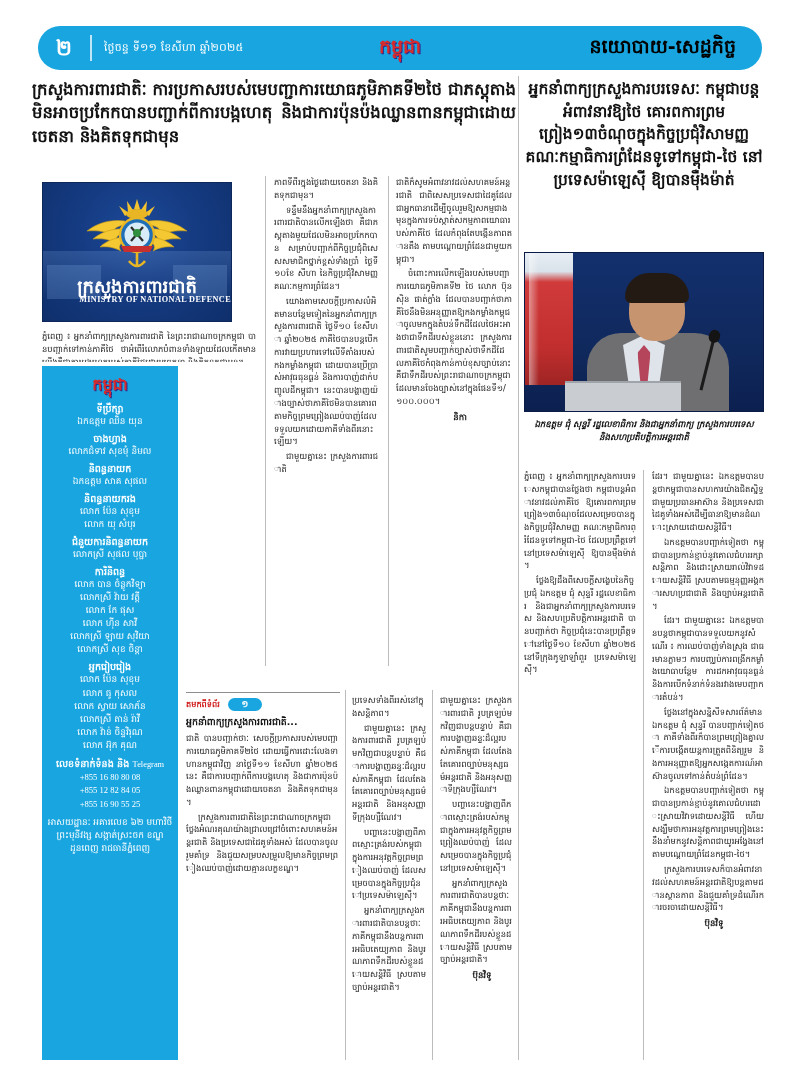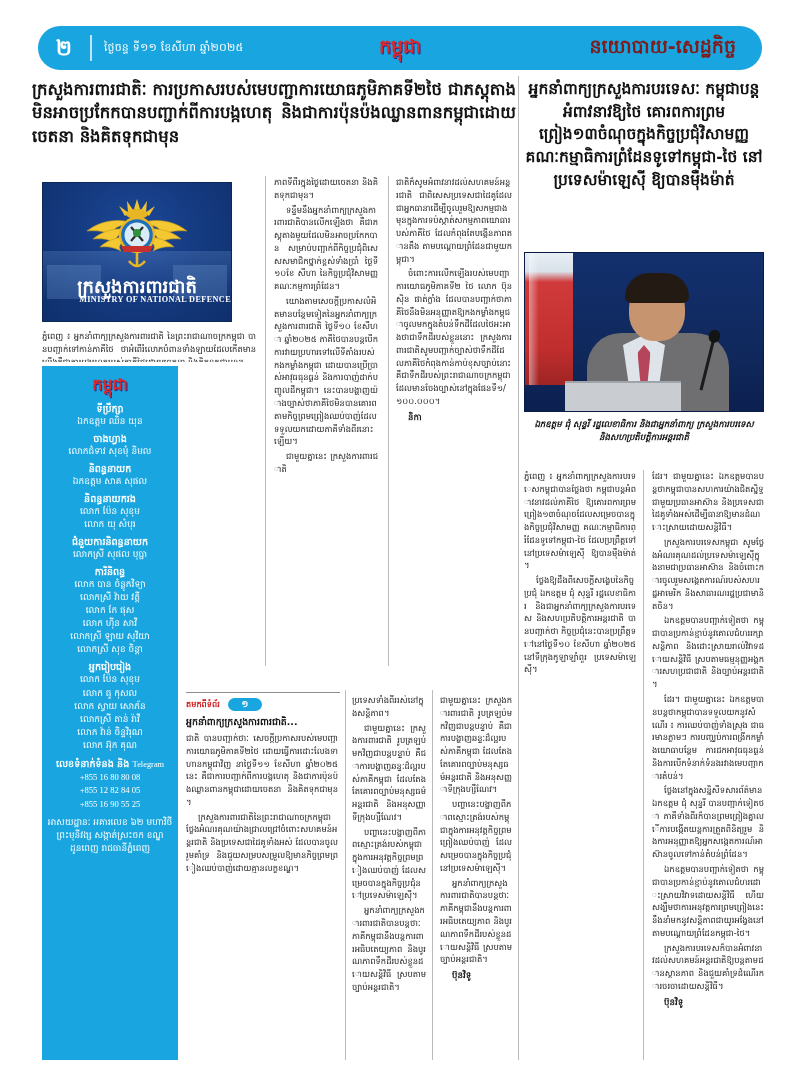"នយោបាយ-សេដ្ឋកិច្ច" .mh-section { color: #7f1d1d -> #000000 }
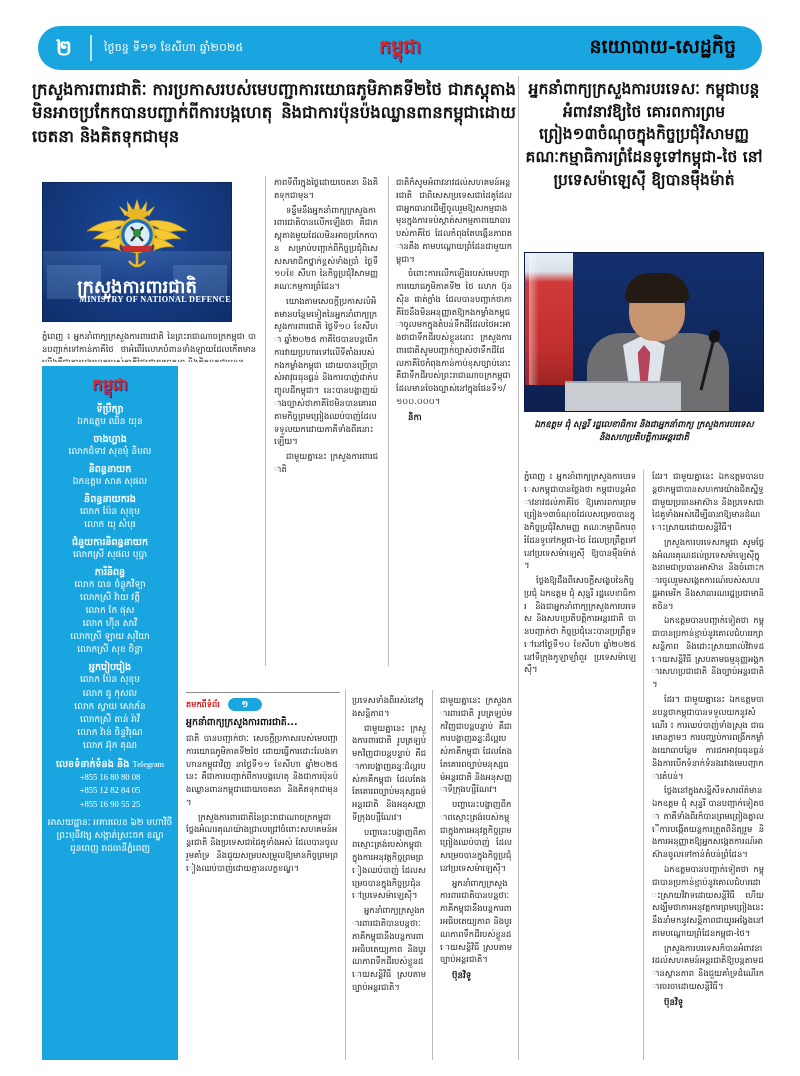"និកា" .byline { text-align: left -> center }
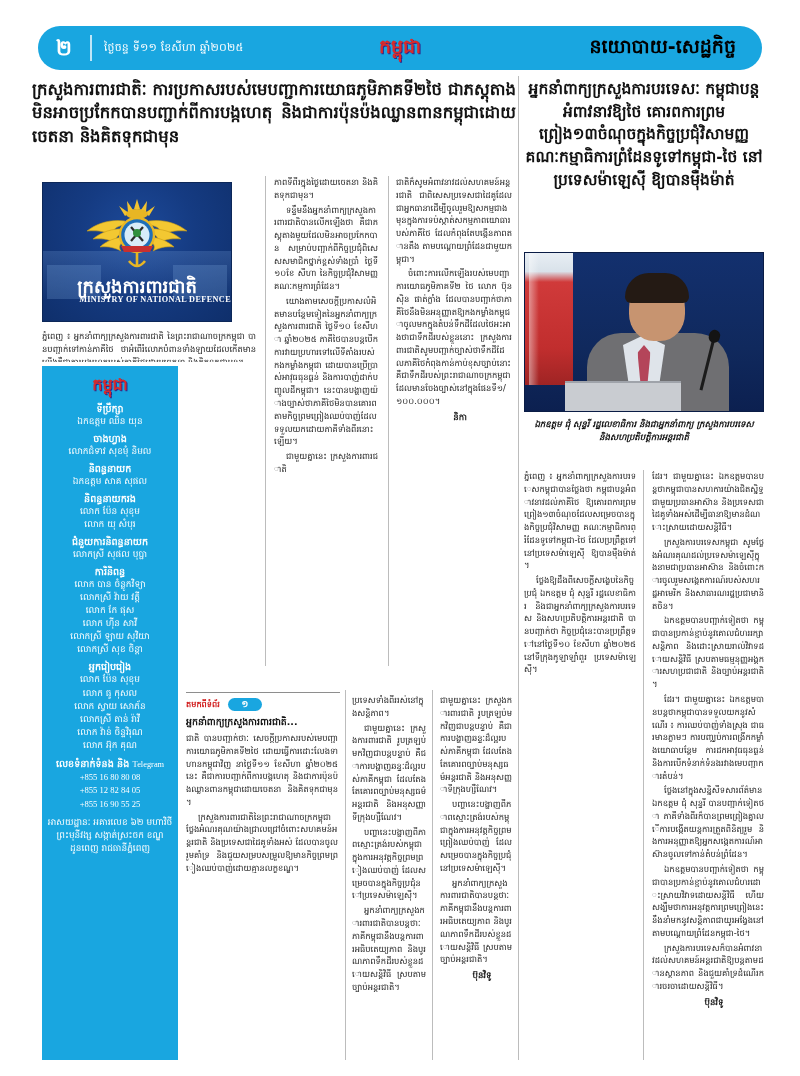"ក្រសួងការបរទេសកម្ពុជា" p { html: <p>ក្រសួងការបរទេសកម្ពុជា សូមថ្លែងអំណរគុណដល់ប្រទេសម៉ាឡេស៊ីក្នុងនាមជាប្រធានអាស៊ាន និងចំពោះការចូលរួមសង្កេតការណ៍របស់សហរដ្ឋអាមេរិក និងសាធារណរដ្ឋប្រជាមានិតចិន។</p> -> none }
